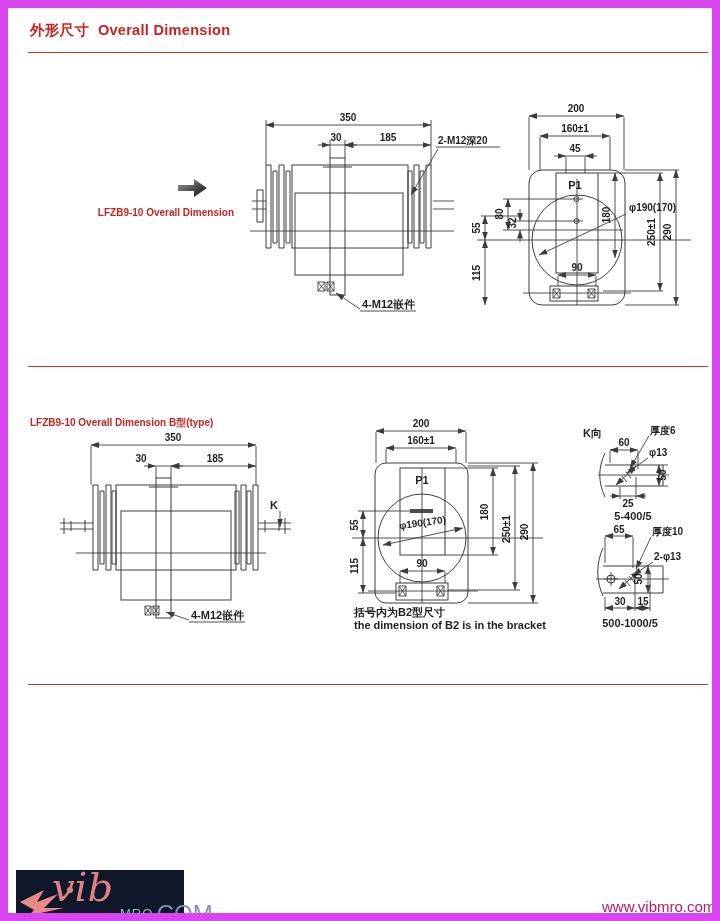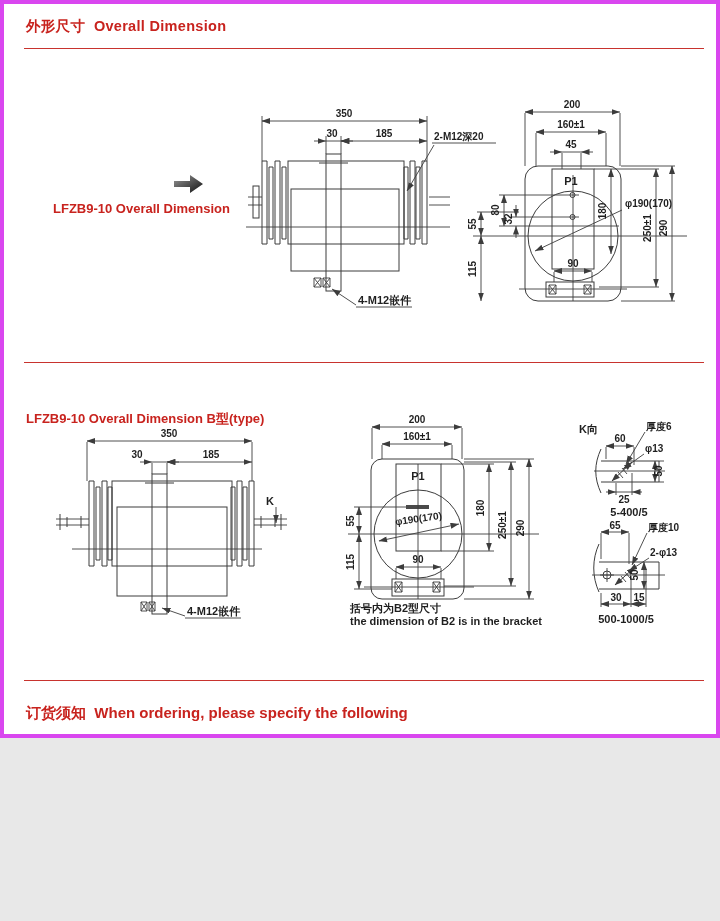"外形尺寸 Overall Dimension" .page { border: 4px solid #d946ef -> 8px solid #d946ef; height: 738px -> 921px }
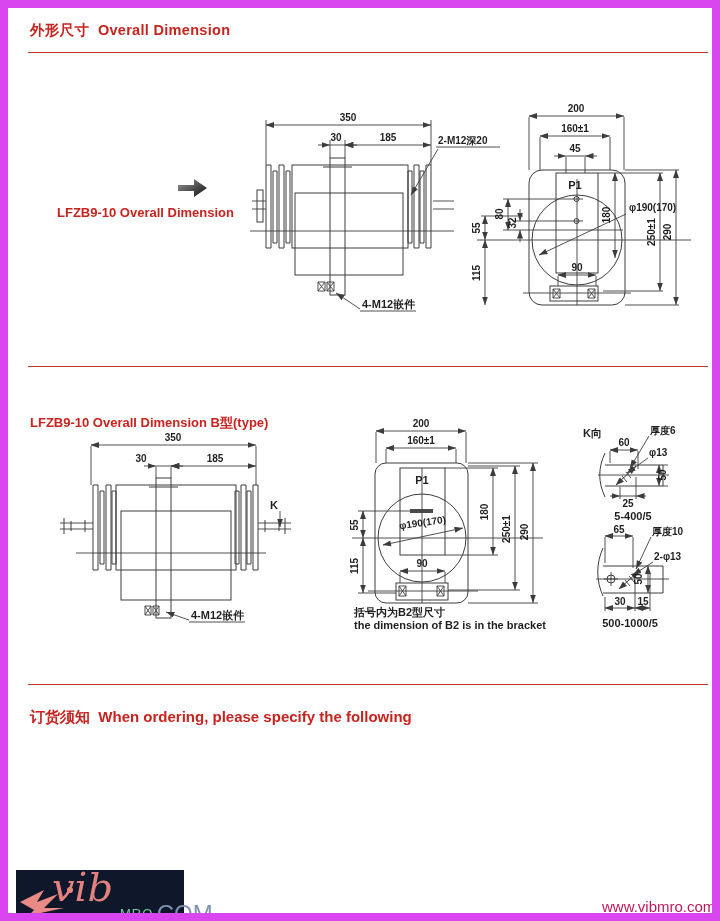"LFZB9-10 Overall Dimension" .seclabel { font-size: 13px -> 10px }
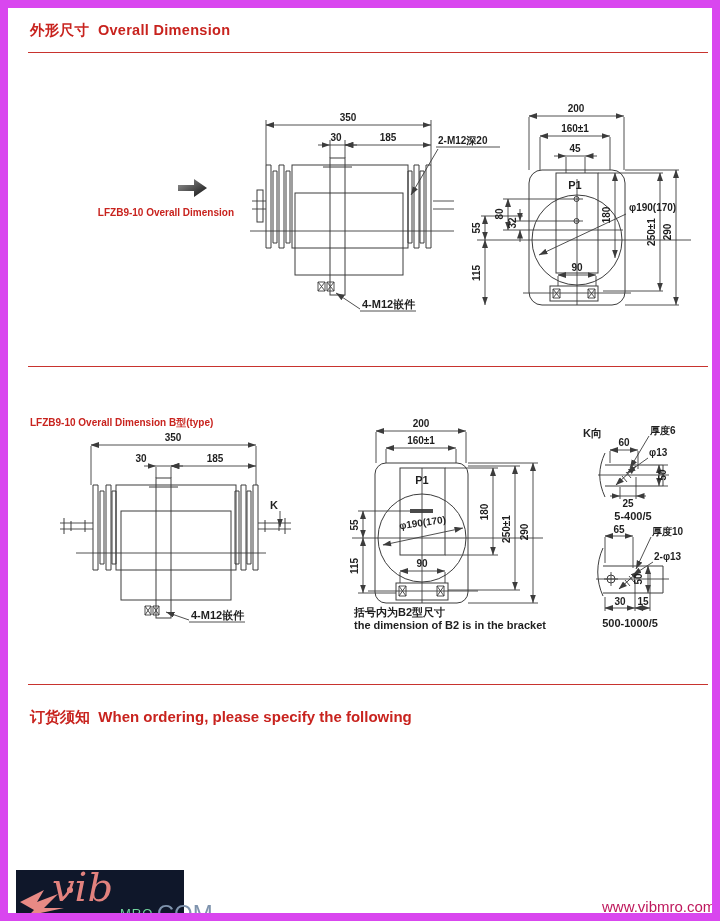"订货须知 When ordering, please specify" div.ordering-head { html: <div> <span>订货须知</span>&nbsp; <span>When ordering, please specify the following</span> </div> -> none }
